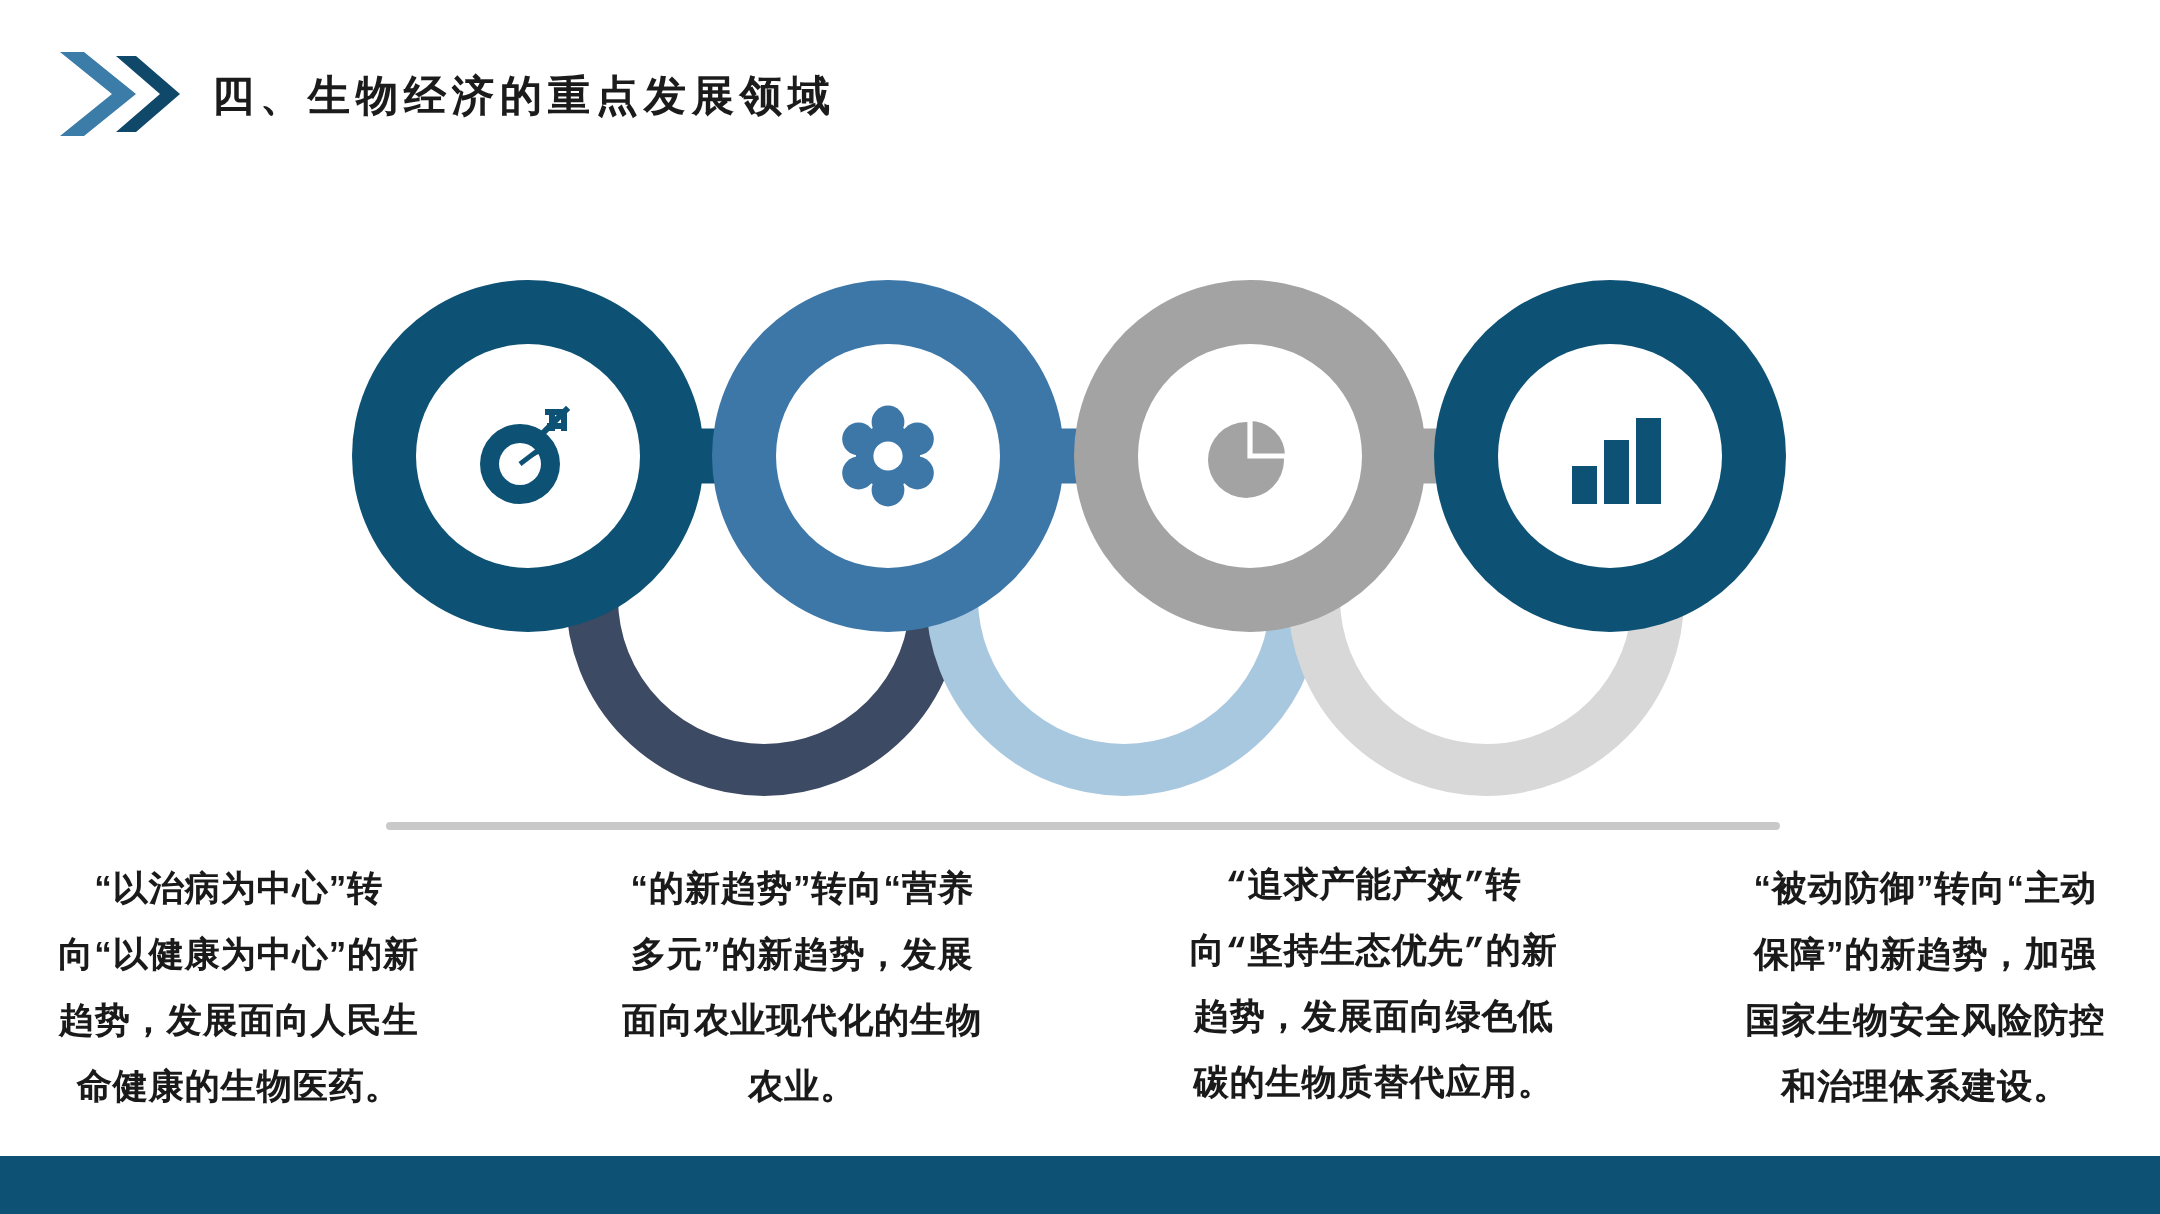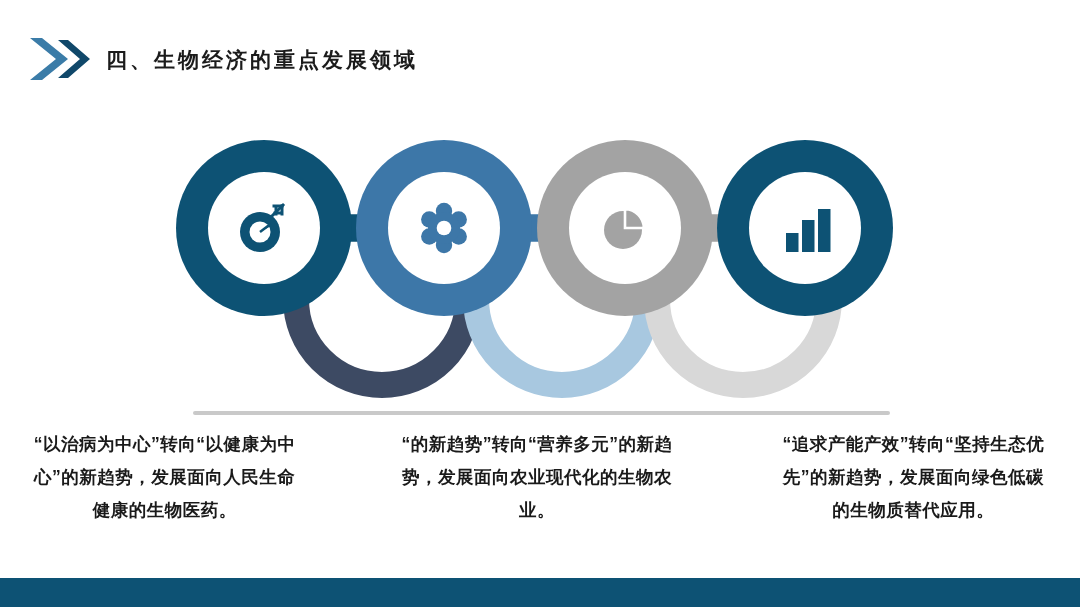"四、生物经济的重点发展领域" .header { top: 12px -> 0 }
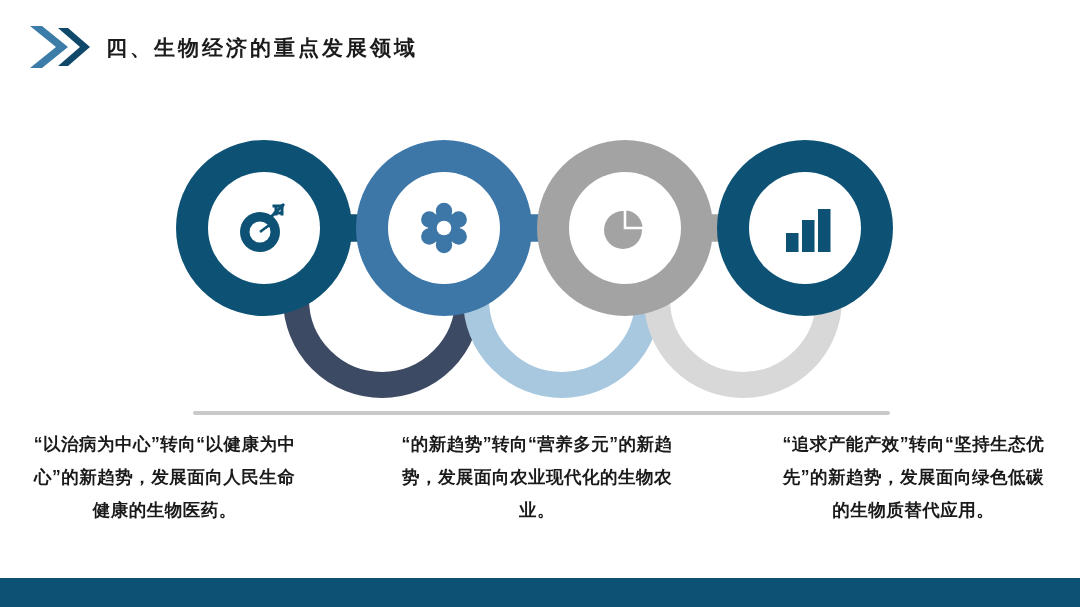"“追求产能产效”转向“坚持生态优先”的新趋势，发展面向绿色低碳的生物质替代应用。" .caption.c3 { font-family: none -> Liberation Mono, monospace }
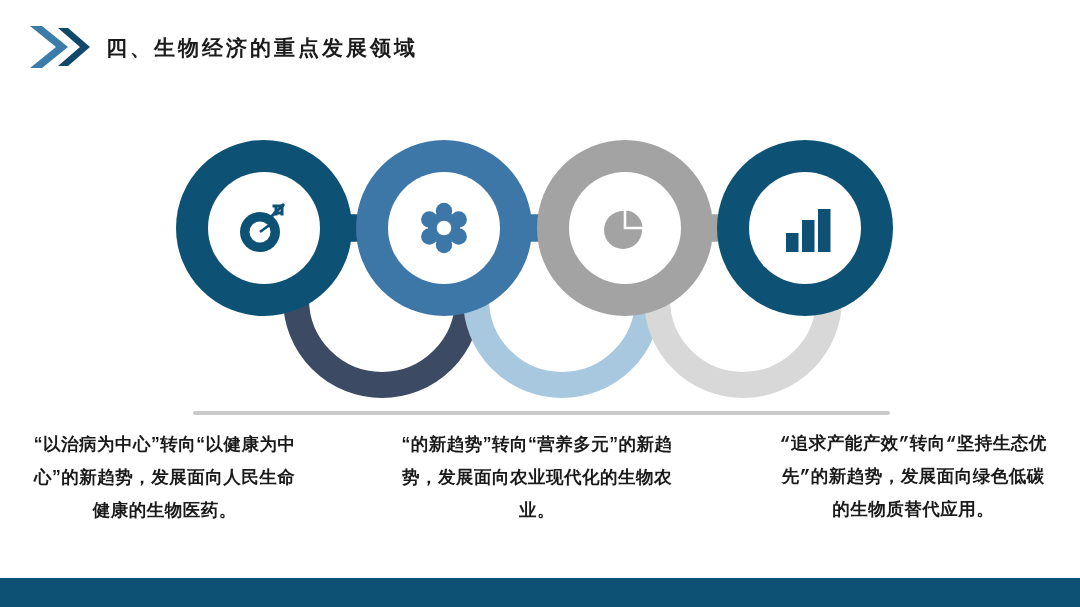"“被动防御”转向“主动保障”的新趋势，加强国家生物安全风险防控和治理体系建设。" div.caption { html: none -> <div>“被动防御”转向“主动保障”的新趋势，加强国家生物安全风险防控和治理体系建设。</div> }
